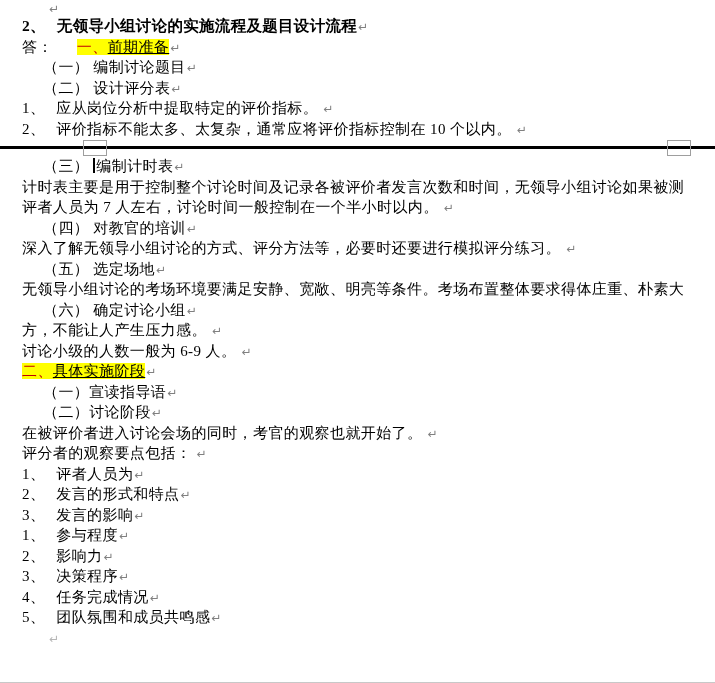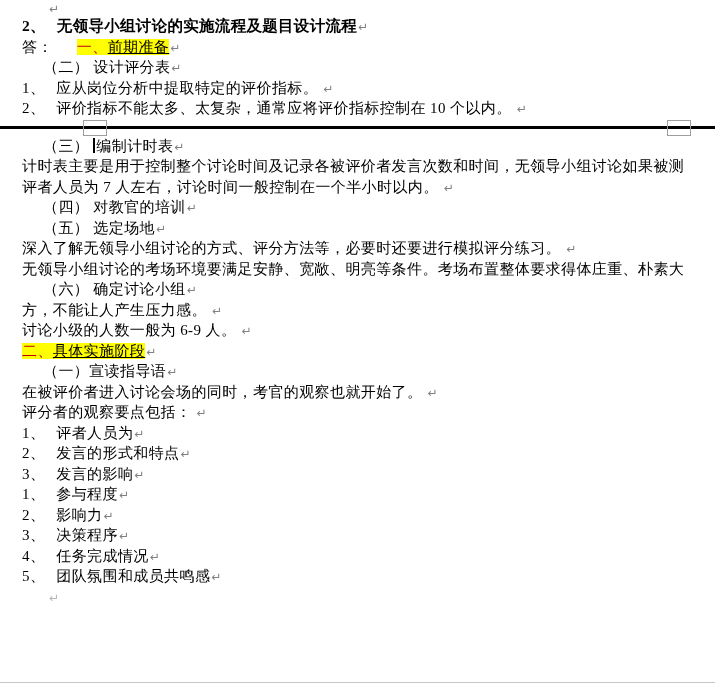"（一） 编制讨论题目↵" div.line { html: none -> <div><span>（一） 编制讨论题目</span><span>↵</span></div> }
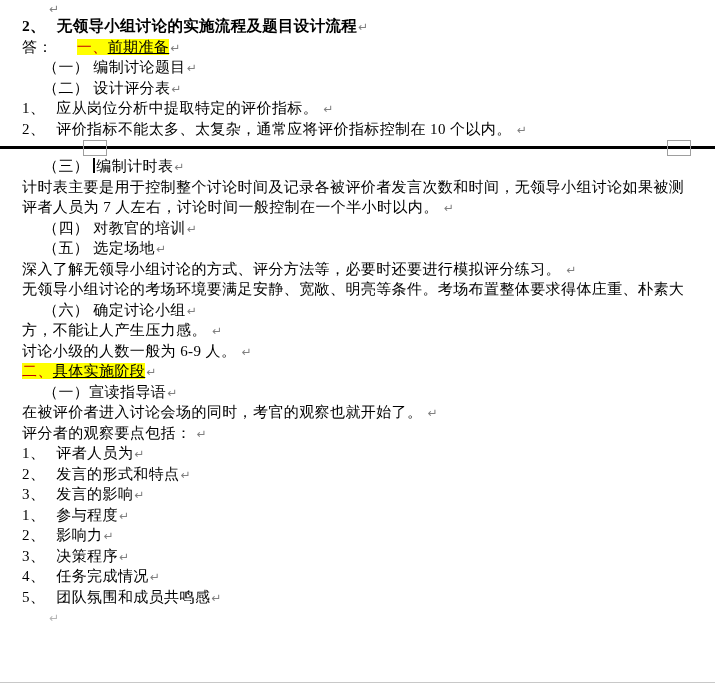"（五） 选定场地↵" div.line { order: before "深入了解无领导小组讨论的方式、评分方法等，必要时还要进行模拟评分练习。 ↵" -> after "深入了解无领导小组讨论的方式、评分方法等，必要时还要进行模拟评分练习。 ↵" }
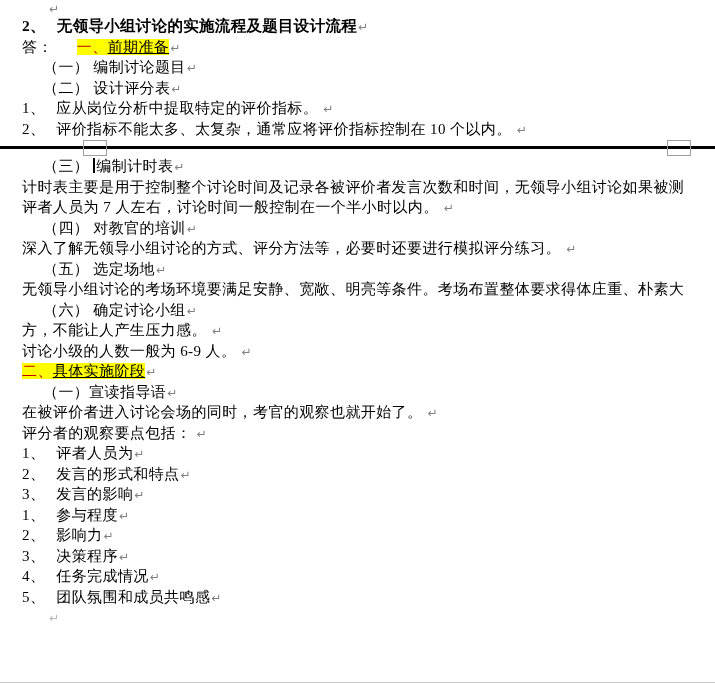"（二）讨论阶段↵" div.line { html: none -> <div><span>（二）讨论阶段</span><span>↵</span></div> }
